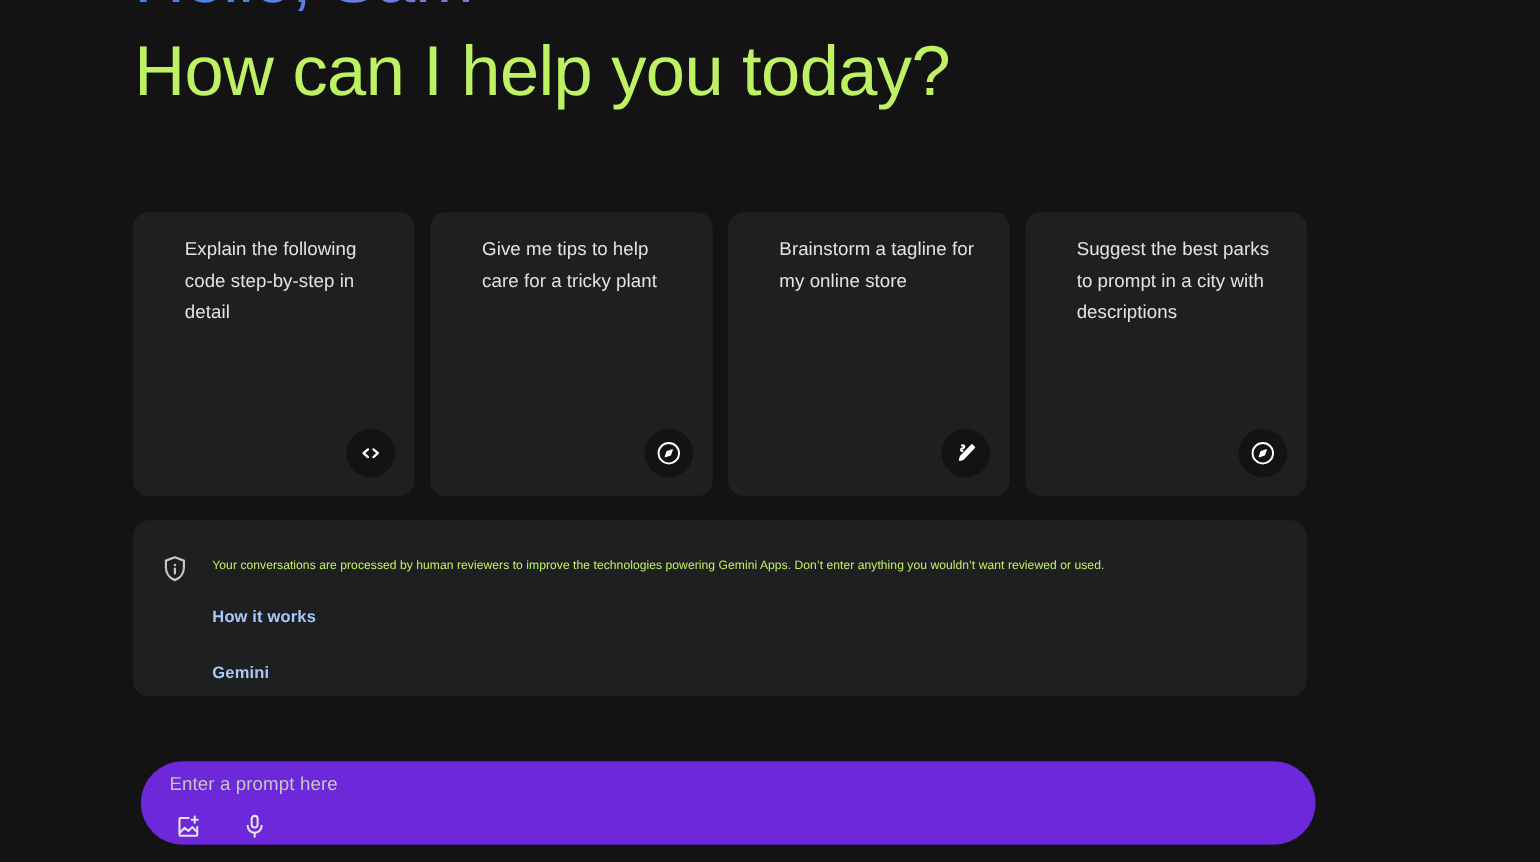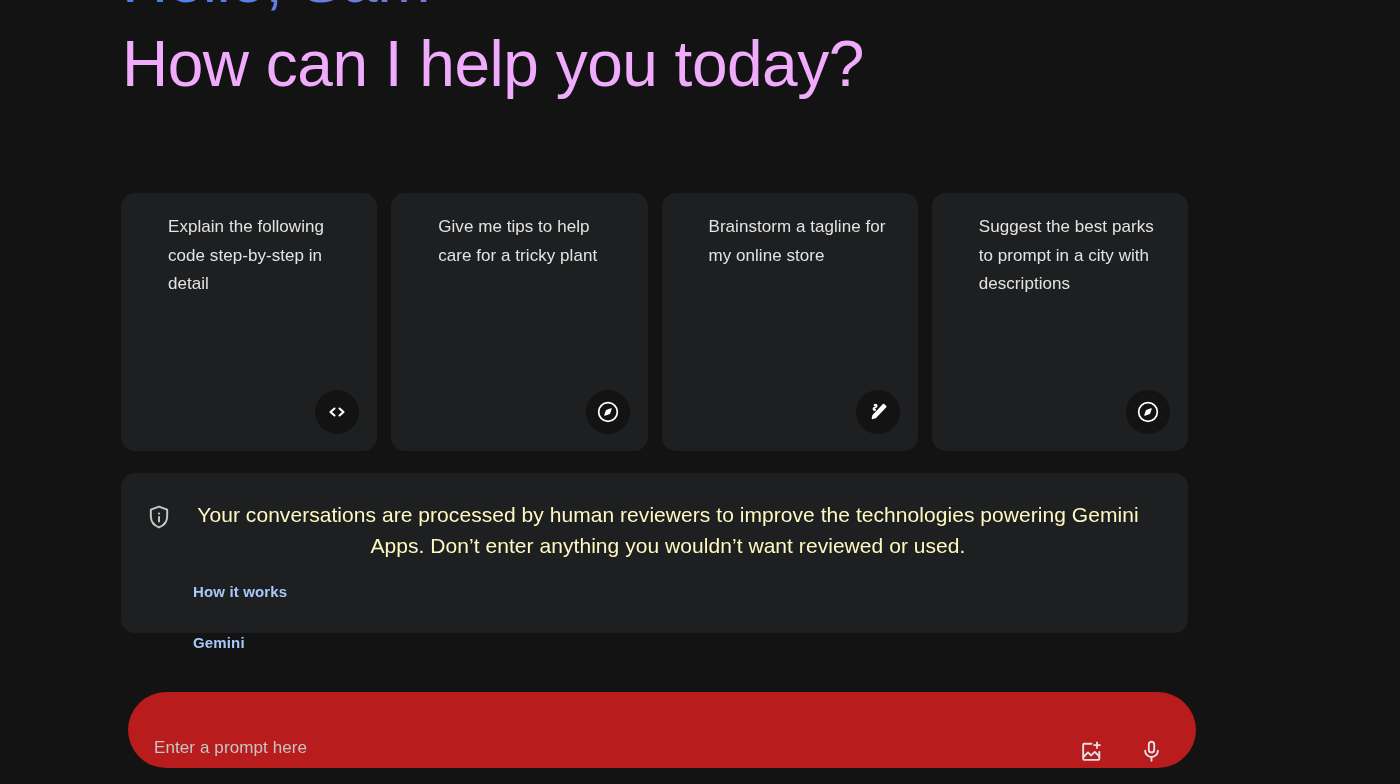"How can I help you" .greeting-line2 { color: #f0abfc -> #bef264 }
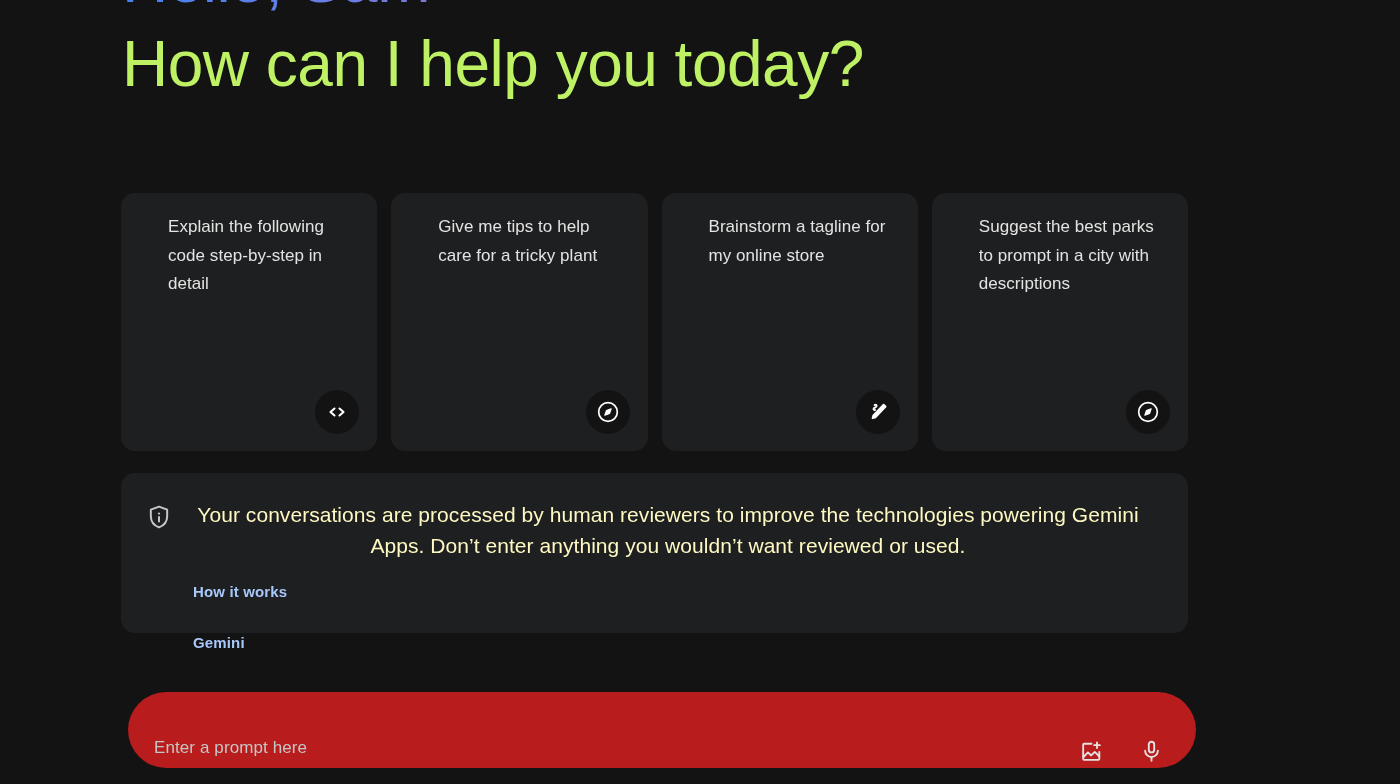"Your conversations are processed by" .notice-text { color: #fef9c3 -> #bef264; font-size: 21px -> 11px; text-align: center -> none }
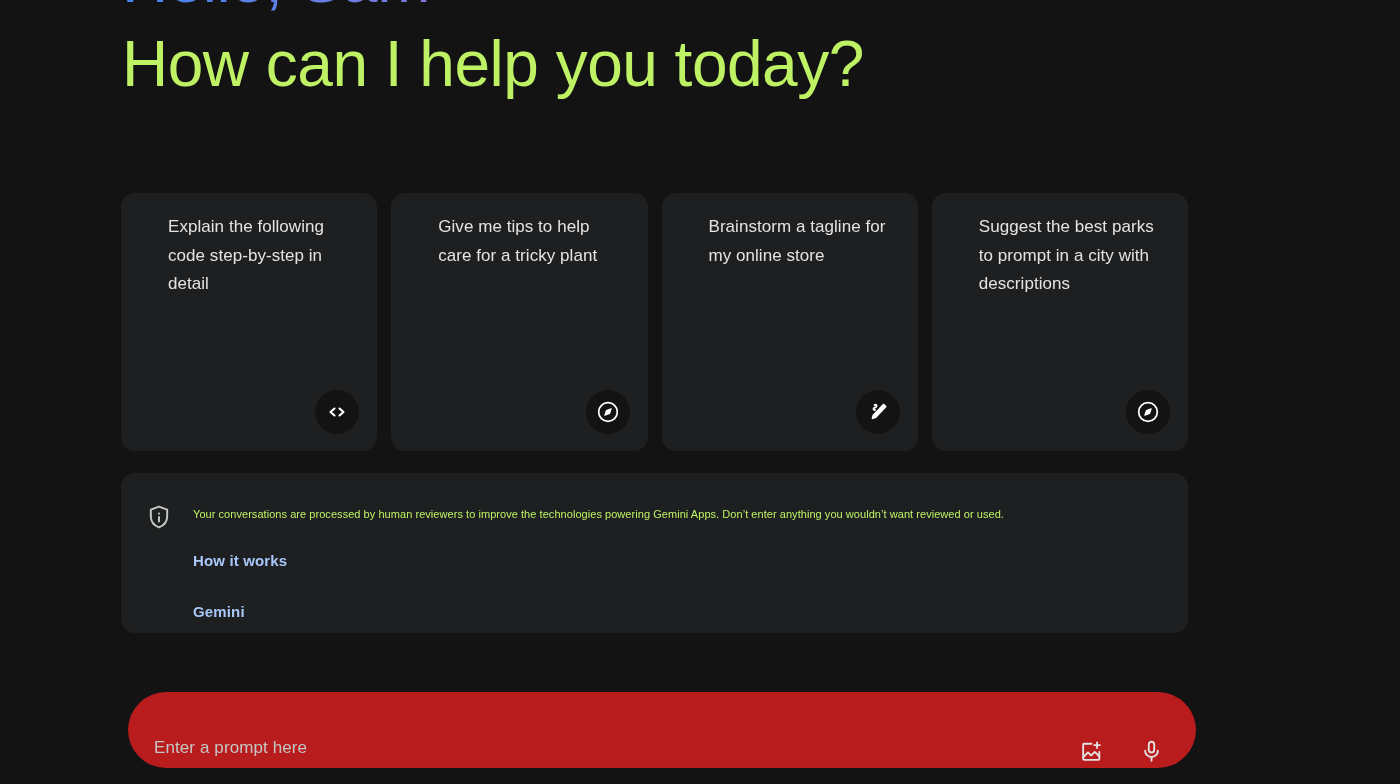"Enter a prompt here" .prompt-bar { align-items: flex-end -> flex-start; background: #b91c1c -> #6d28d9; flex-direction: none -> column }
